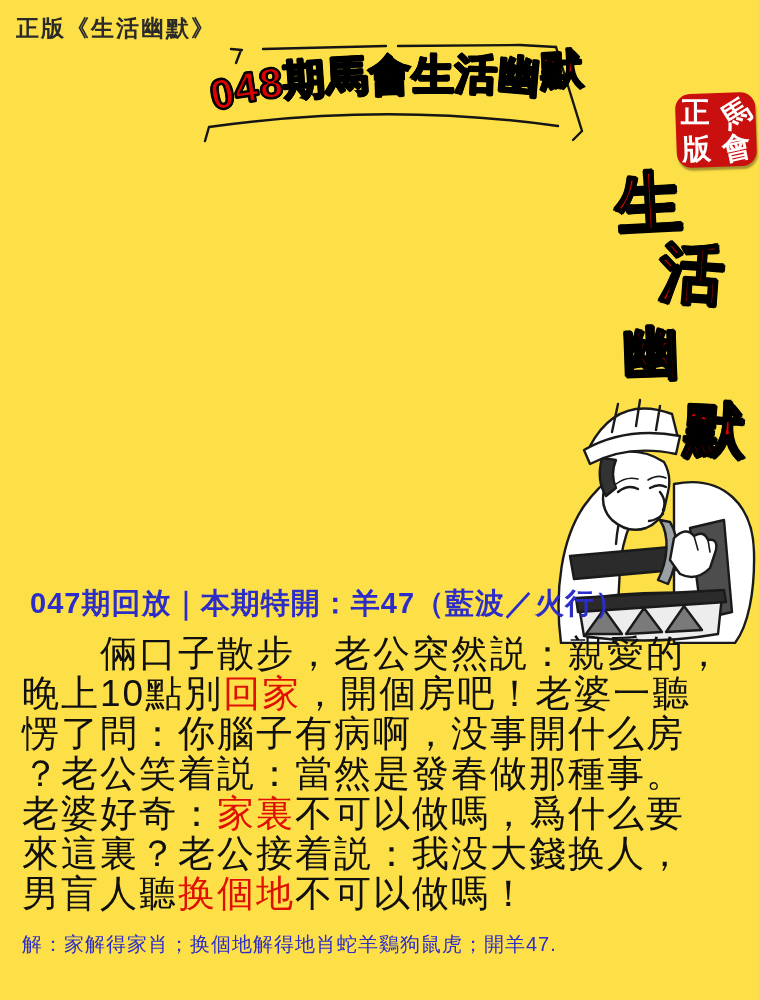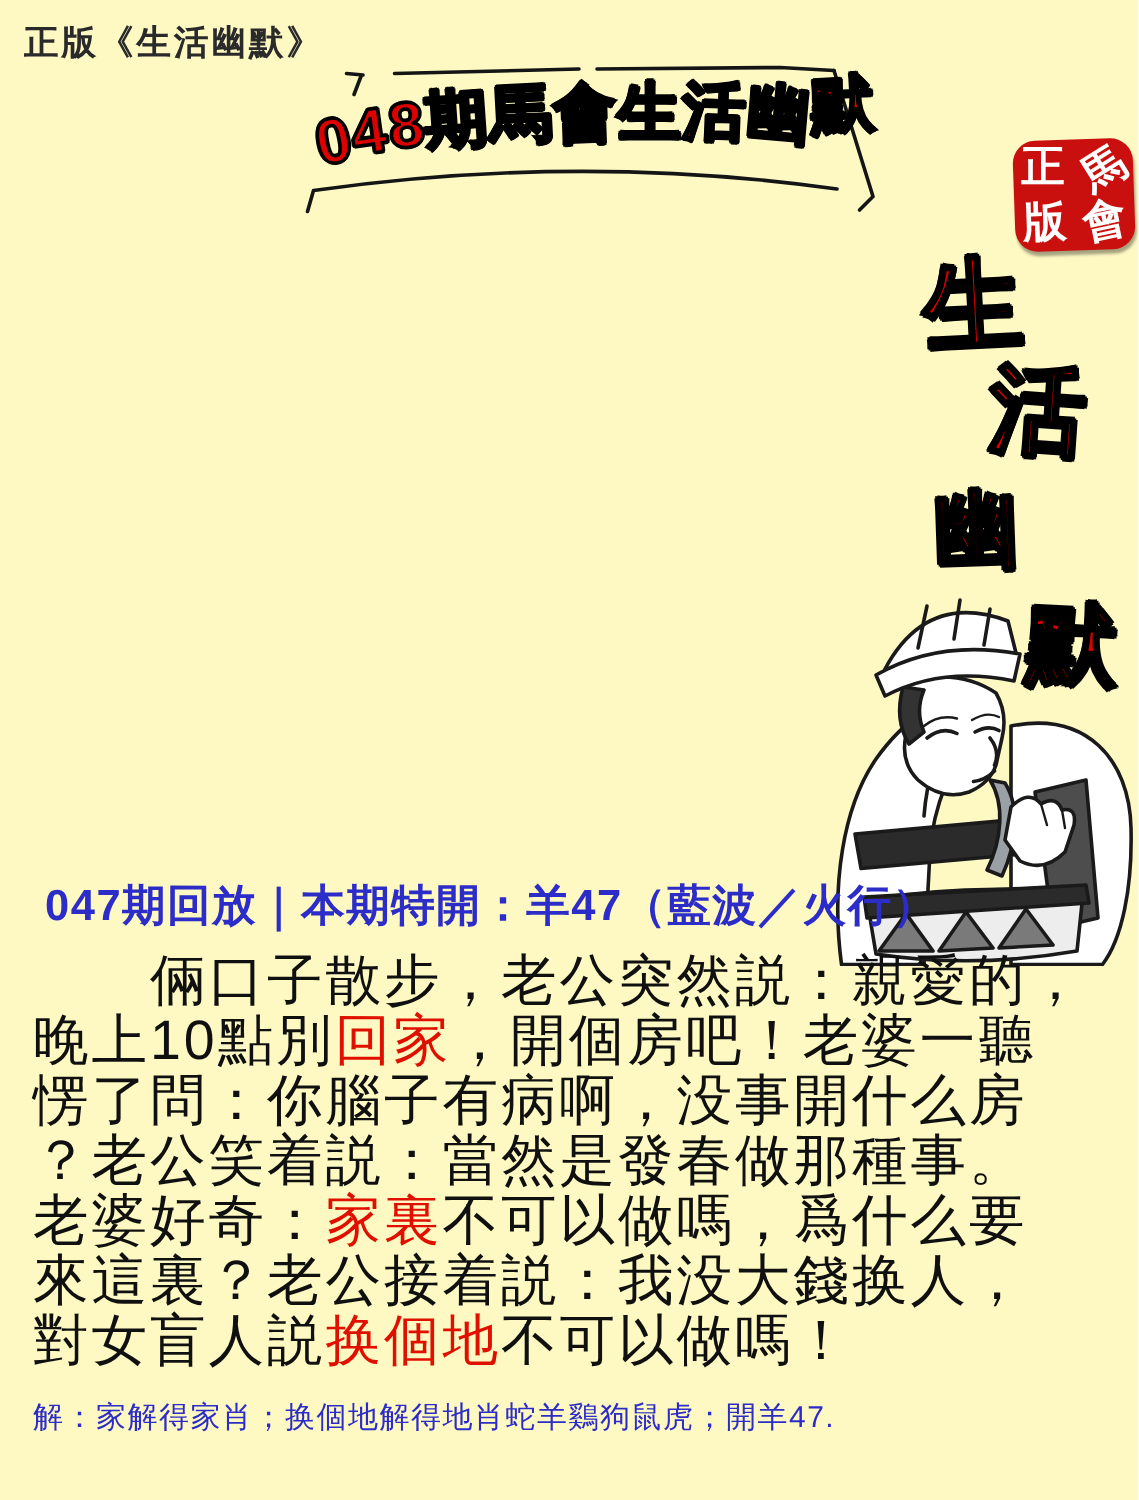"正版《生活幽默》" #page { background: #fef9c3 -> #fde047 }
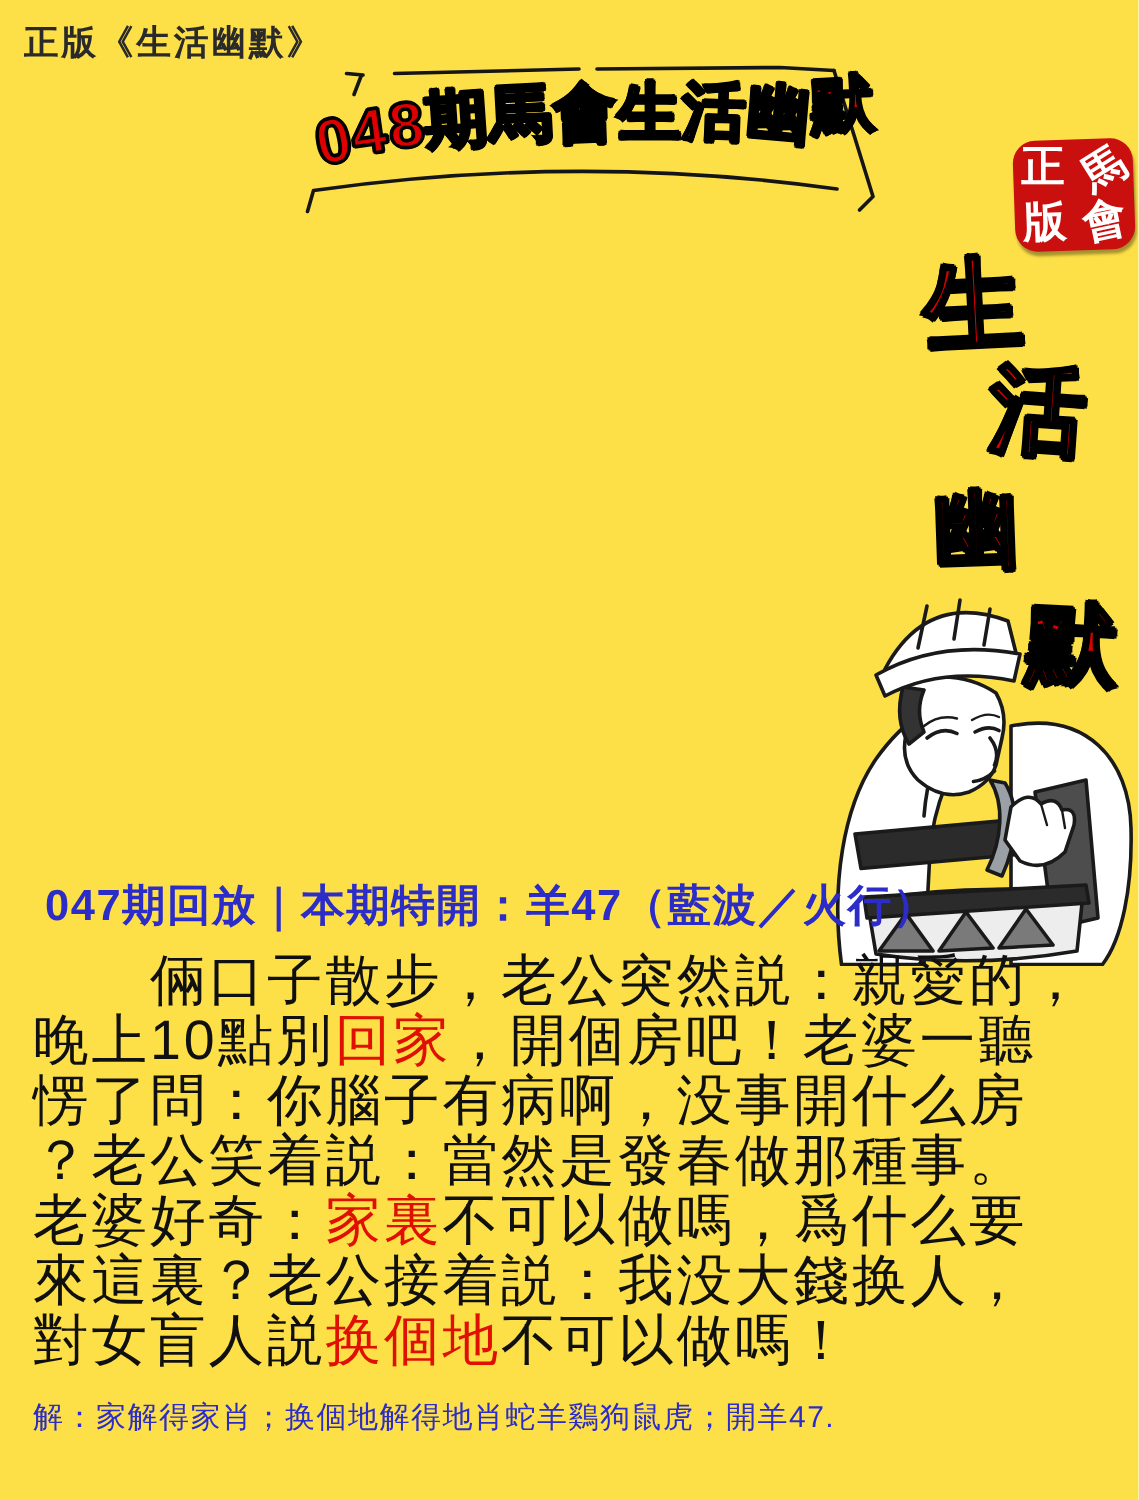"不可以做嗎，爲什么要" span { text: 對女盲人説 -> 男盲人聽 }
